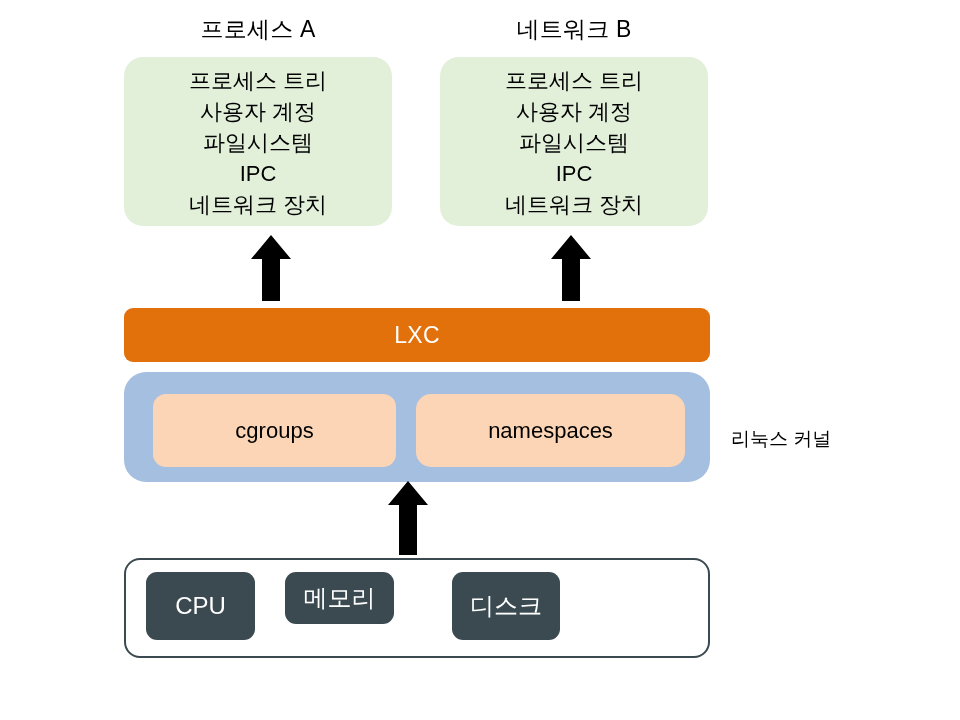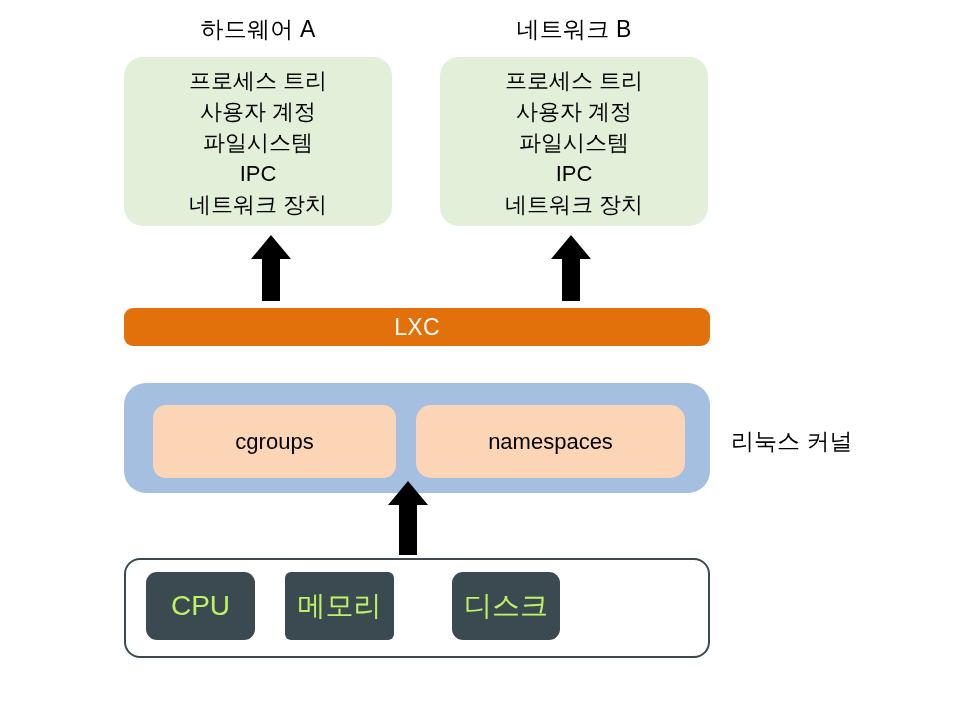"하드웨어 A" div.container-title { text: 하드웨어 -> 프로세스 }
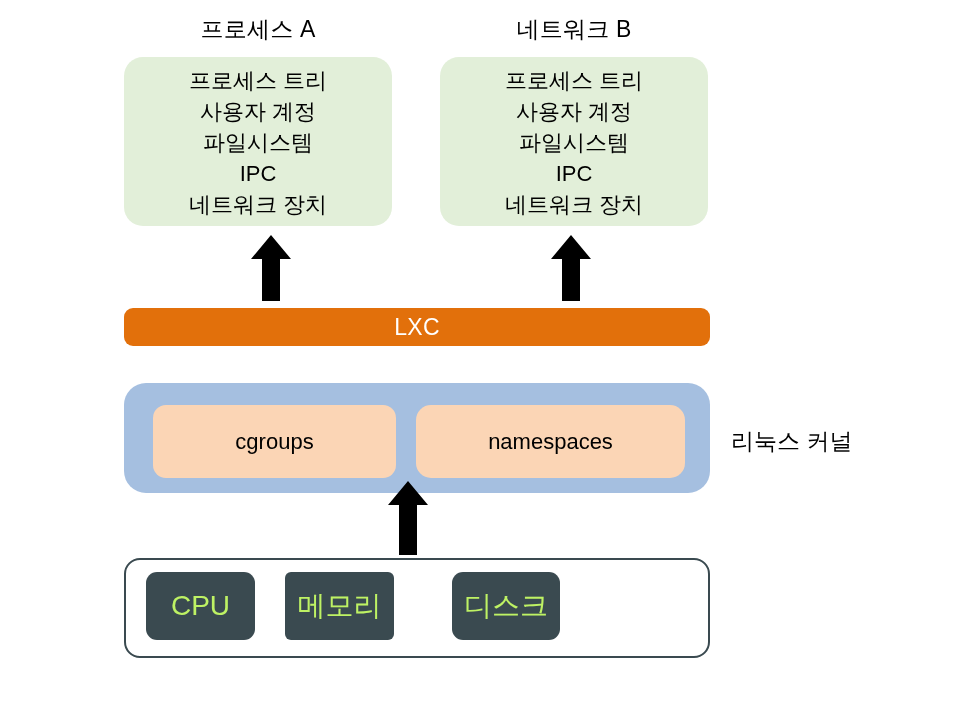"LXC" div { height: 38px -> 54px }
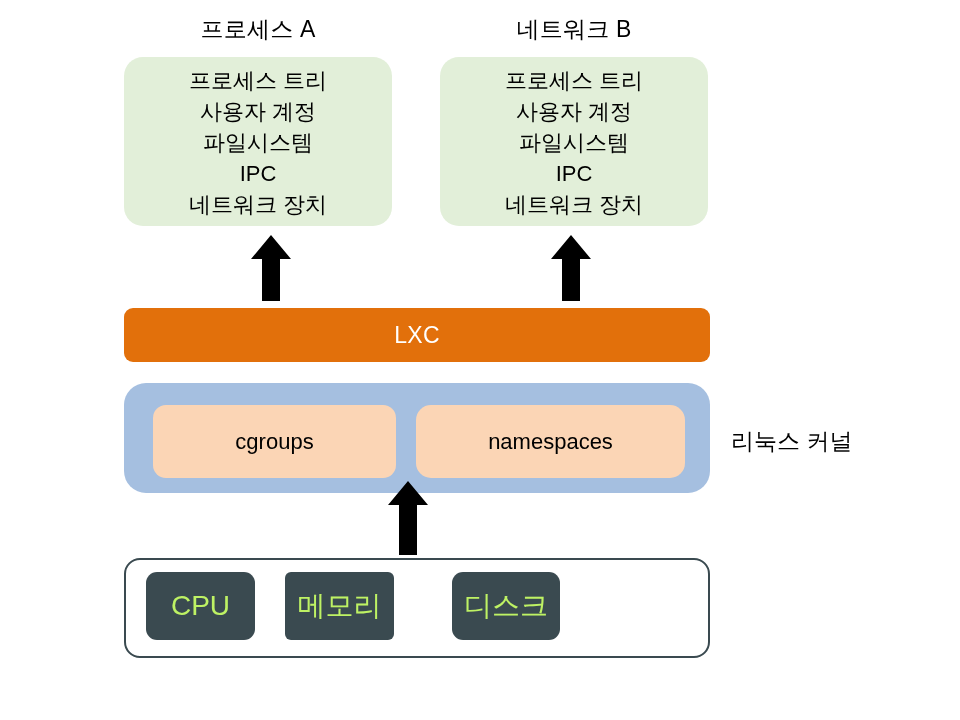"cgroups" div { top: 383px -> 372px }
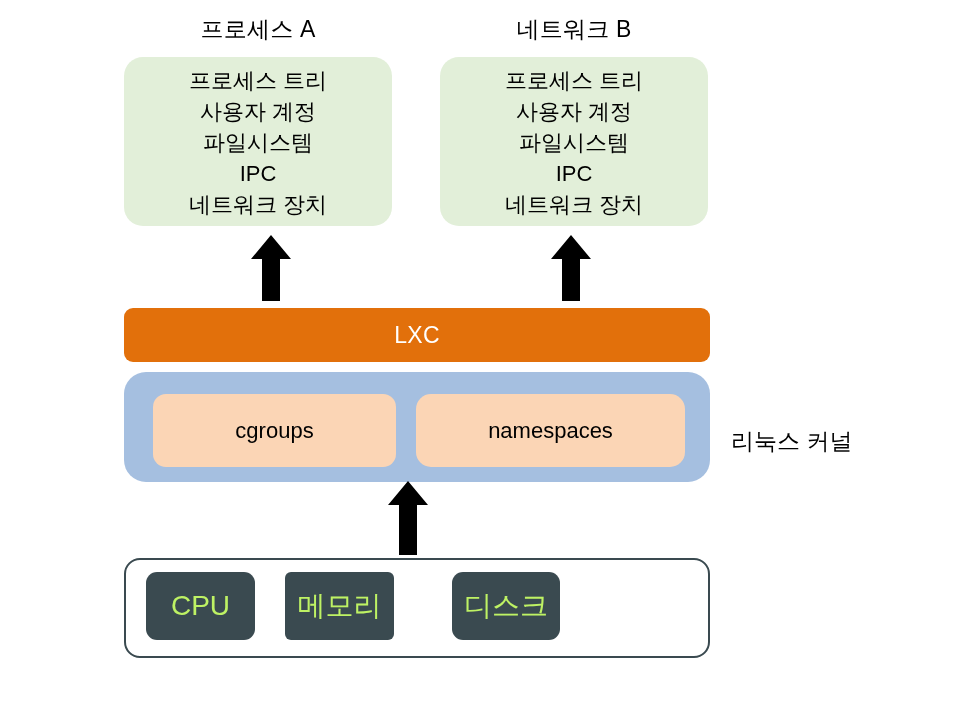"리눅스 커널" .side-label { font-size: 23px -> 19px }
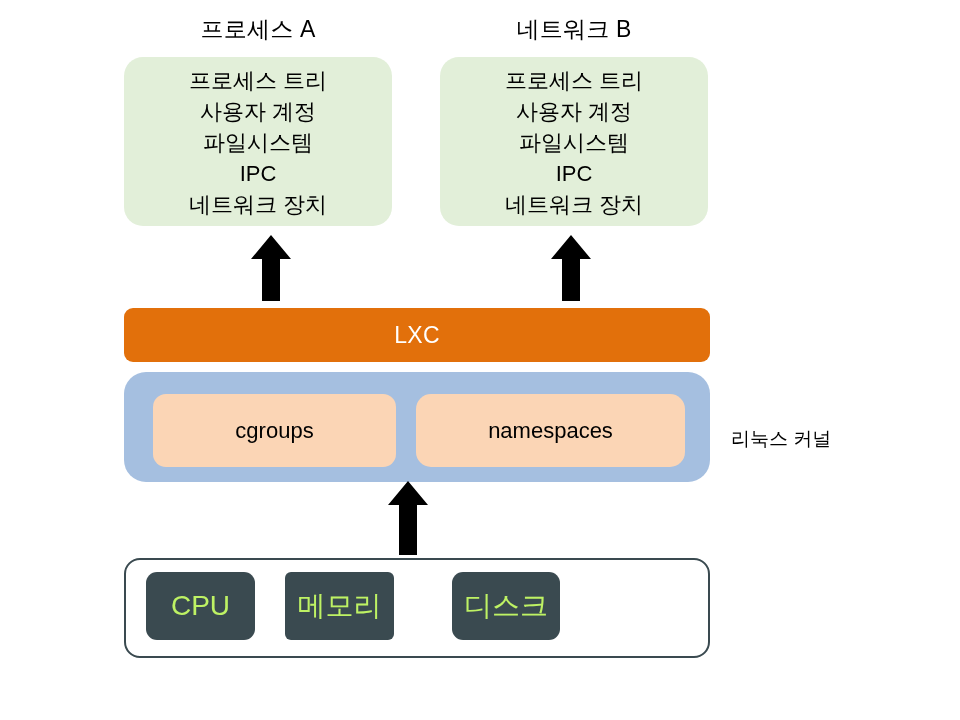"CPU" .hw-chip .chip-label { color: #bef264 -> #ffffff; font-size: 28px -> 24px }
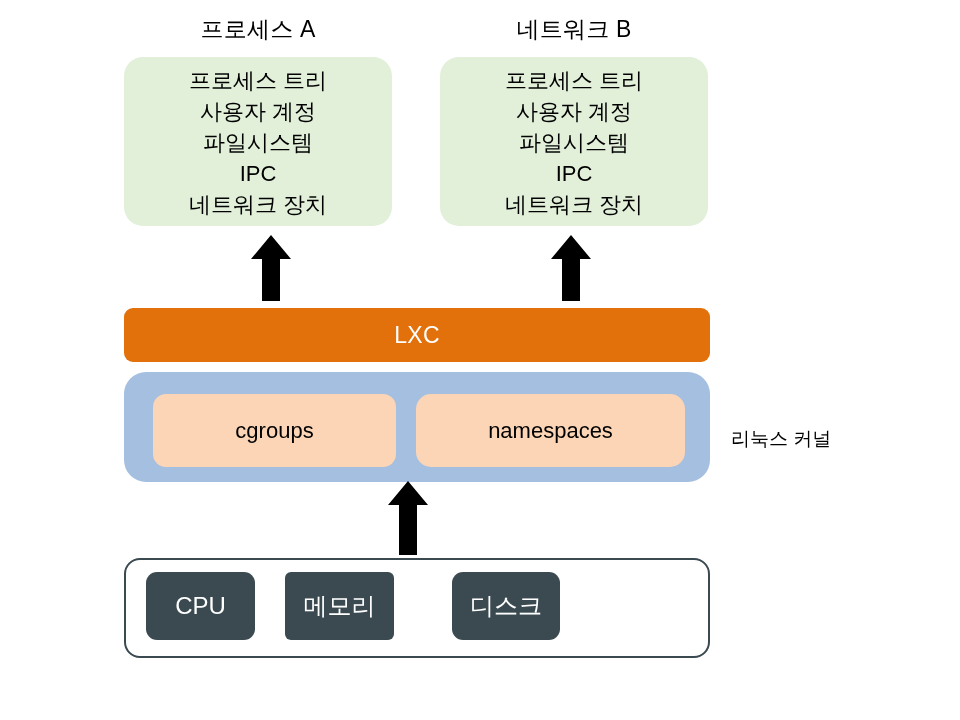"메모리" div.hw-chip { border-radius: 6px -> none; height: 68px -> 52px }
